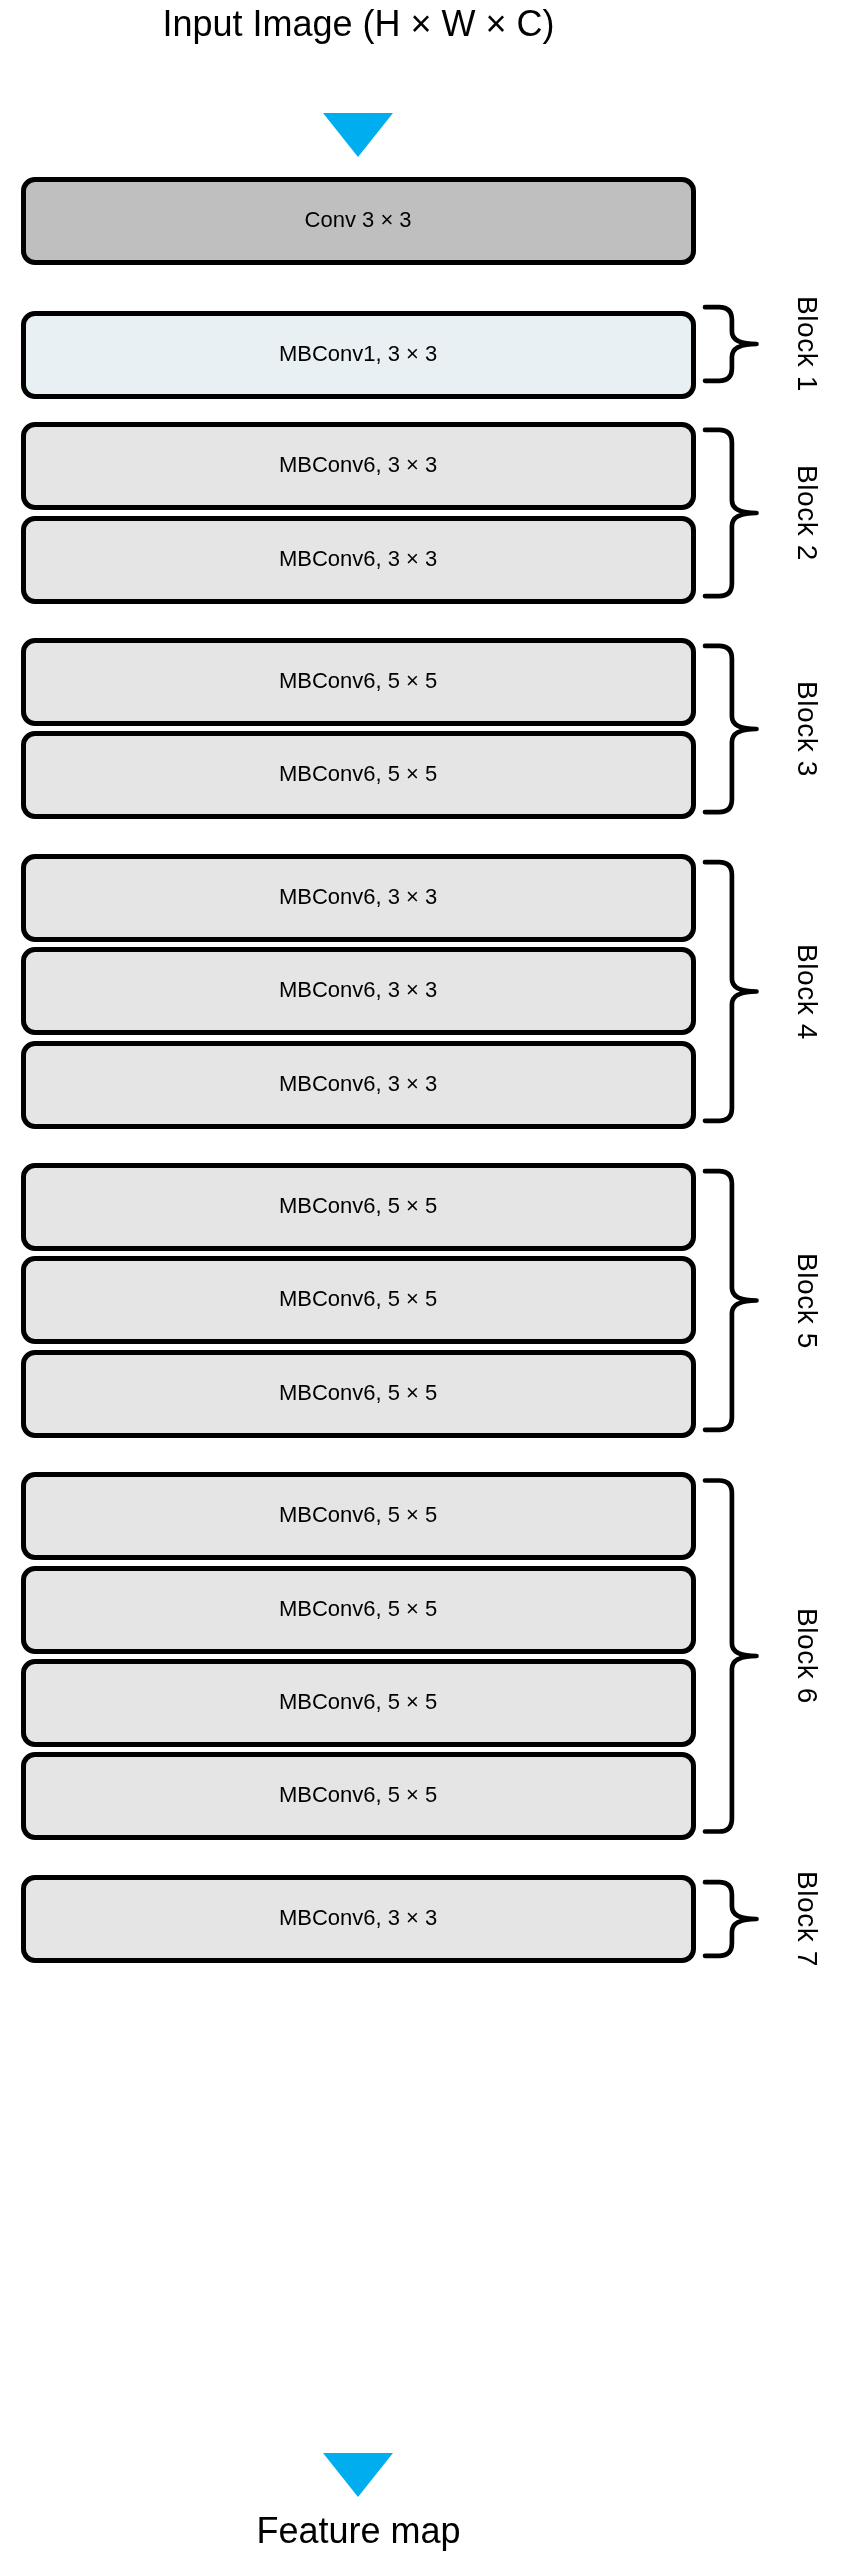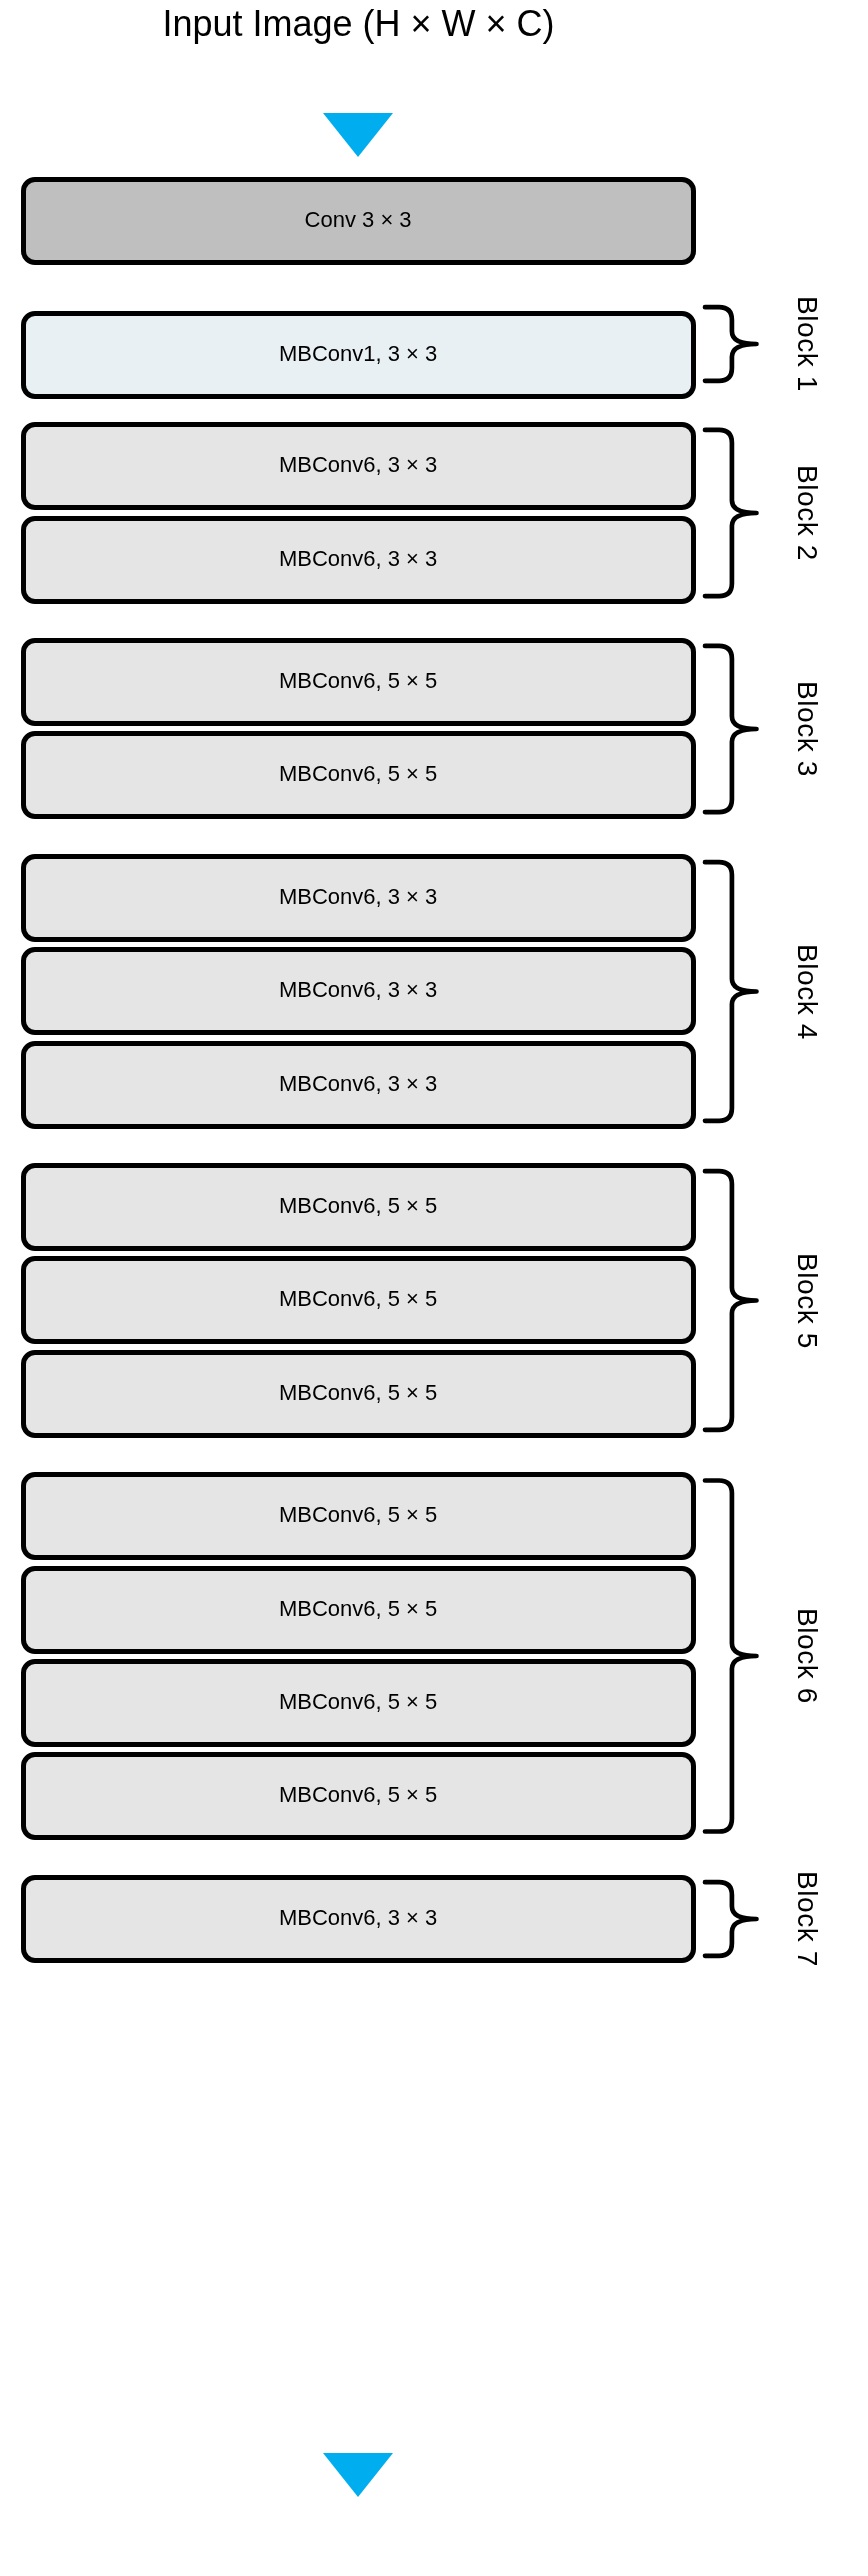"Feature map" div.caption { html: none -> <div>Feature map</div> }
